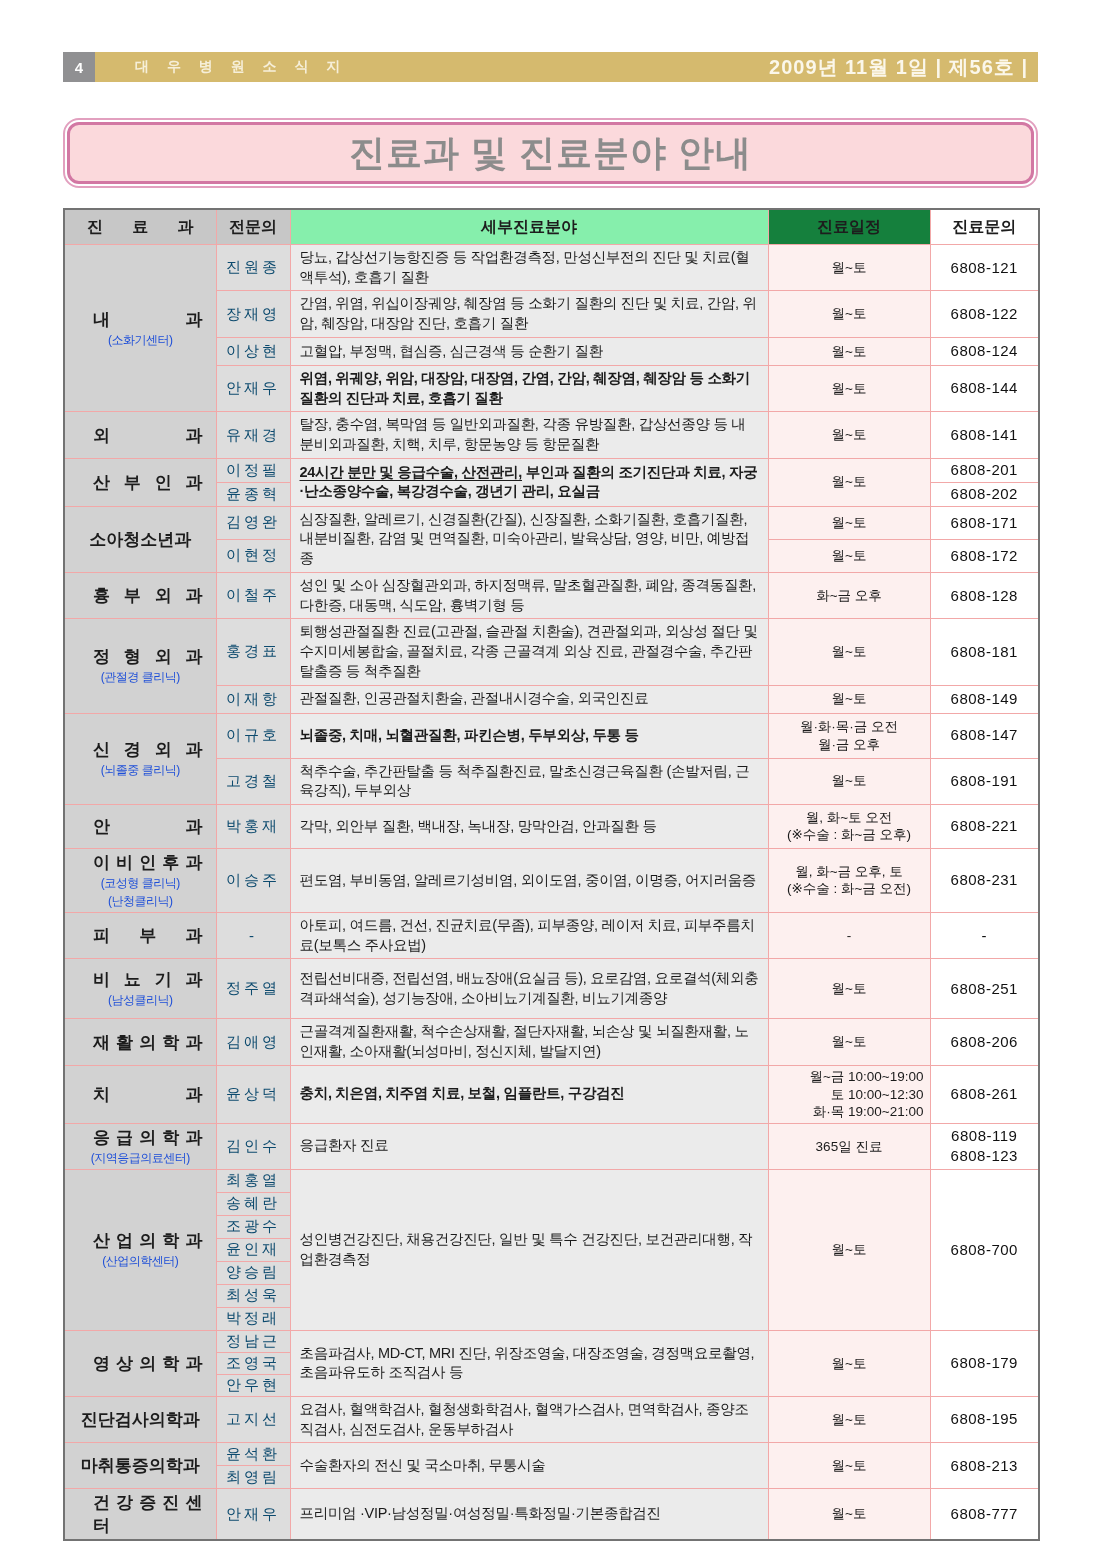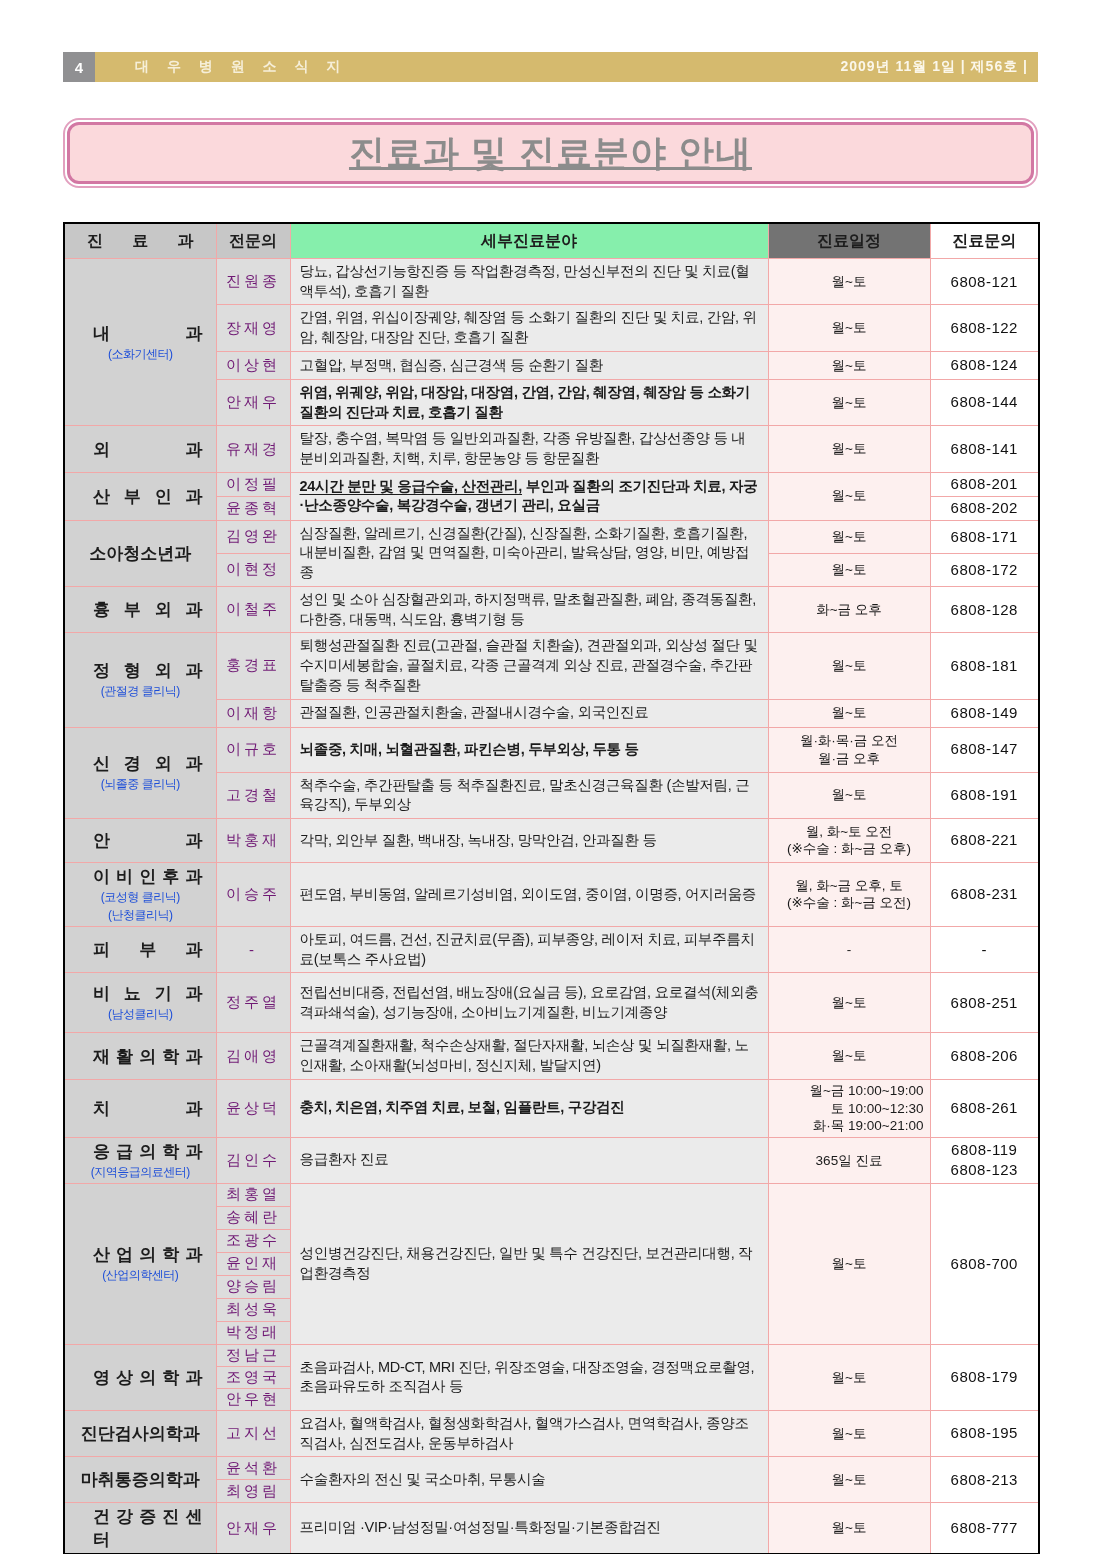"2009년 11월 1일 | 제56호" .issue-date { font-size: 14px -> 20px }
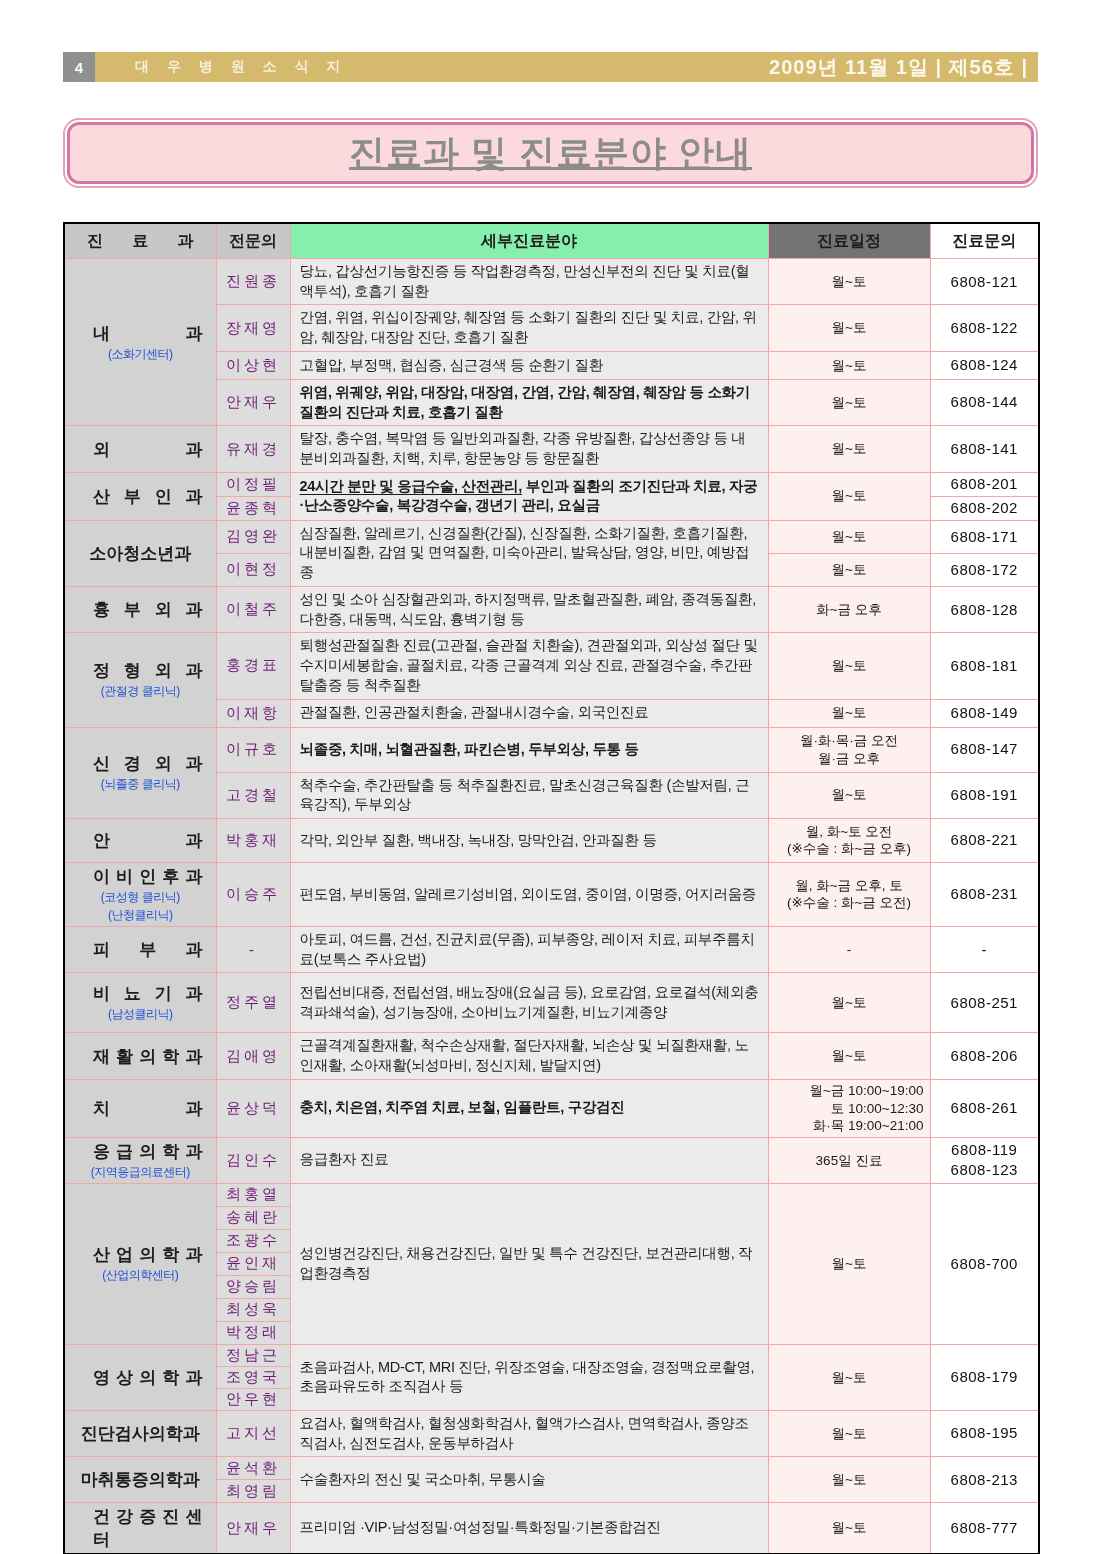"진료과 및 진료분야 안내" .banner-title { text-decoration: underline -> none }
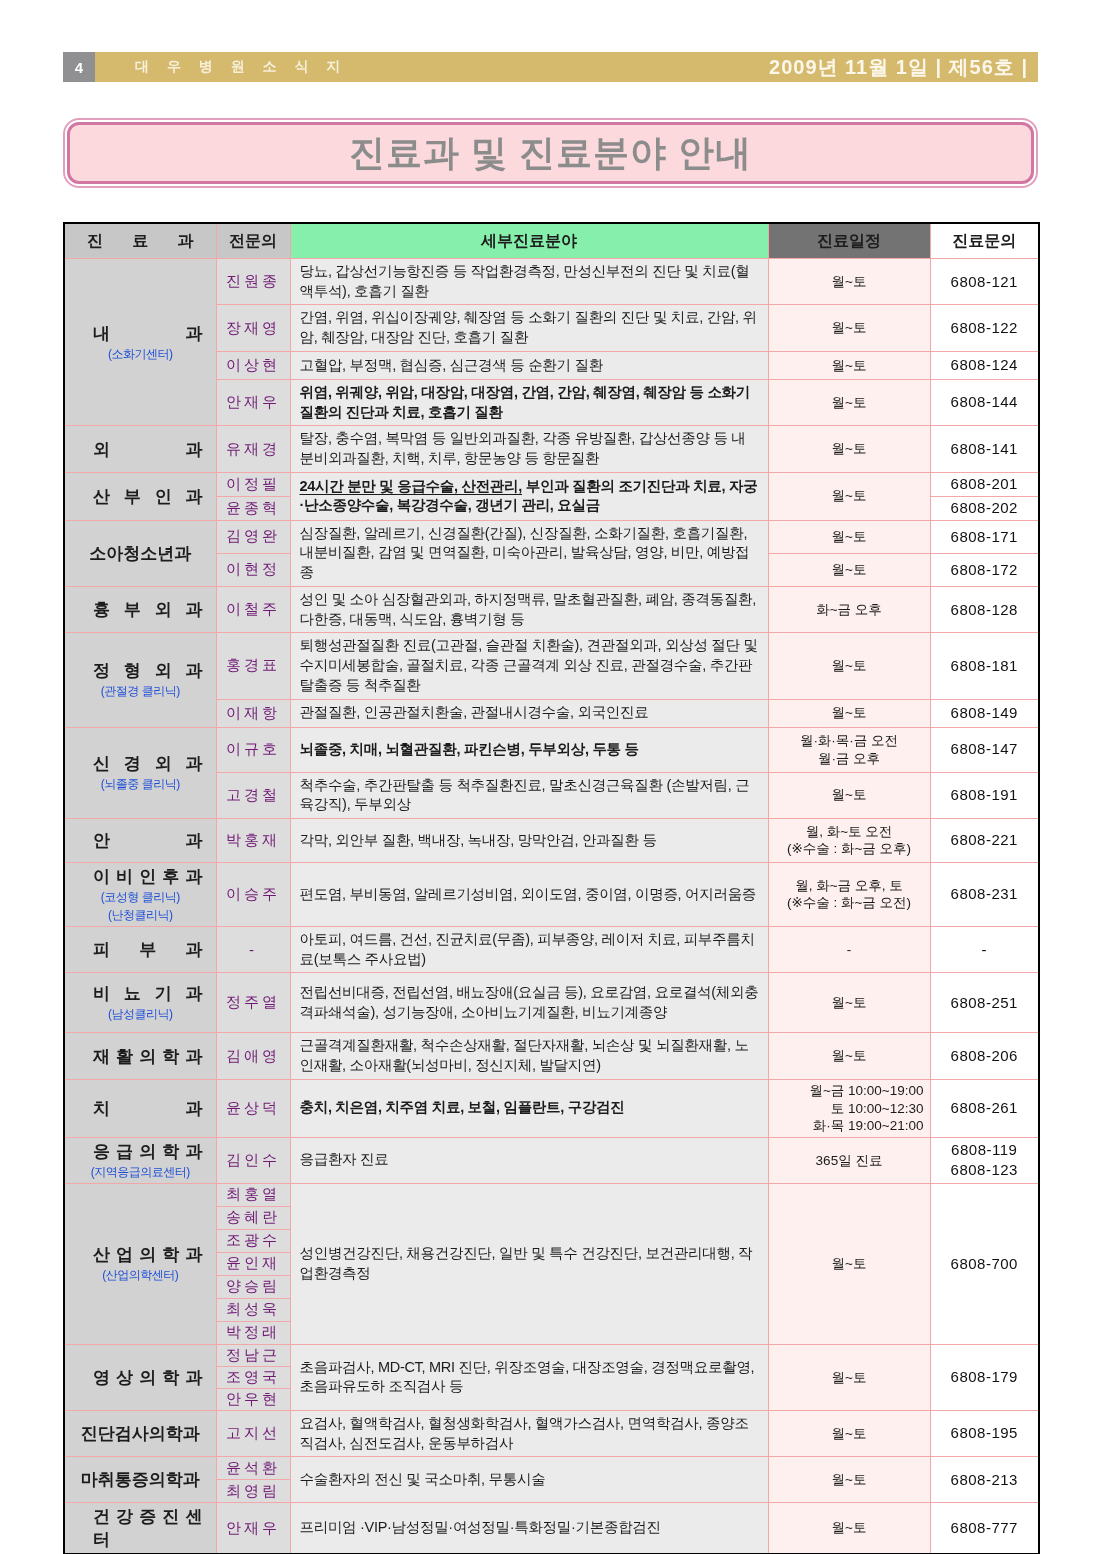"진 료 과" table.dept { border: 2px solid #000000 -> 2px solid #737373; margin-top: 34px -> 20px }
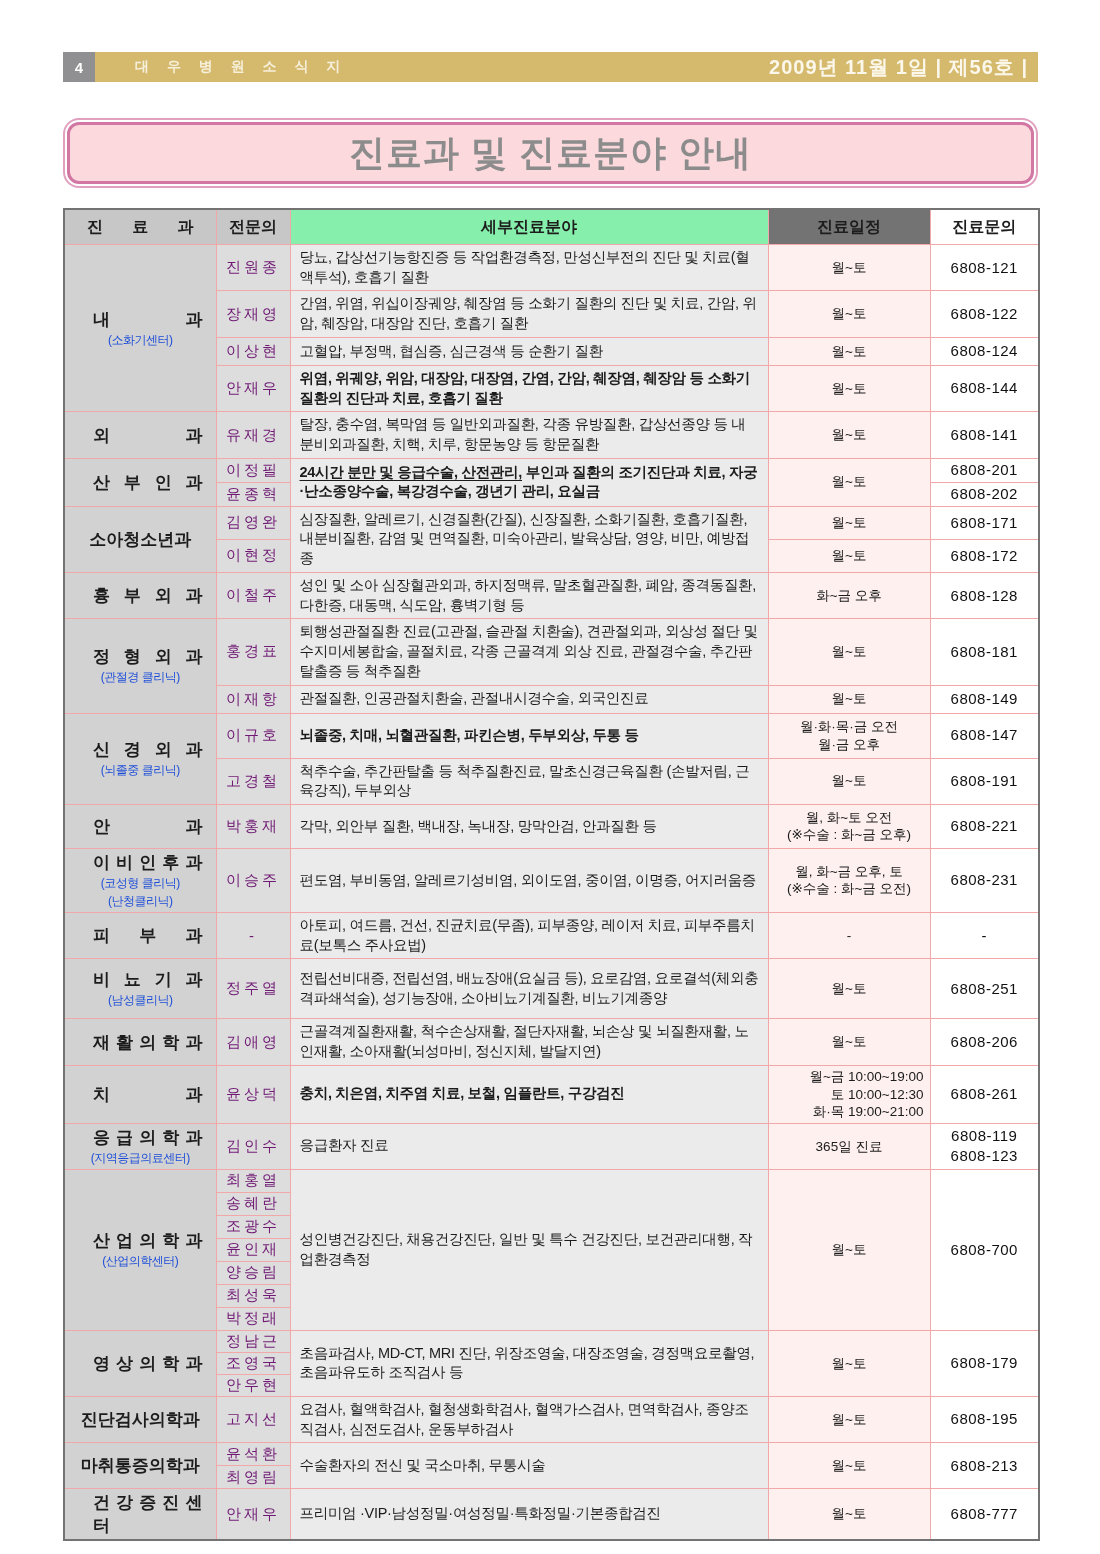"진료일정" .h-sched { background: #737373 -> #15803d }
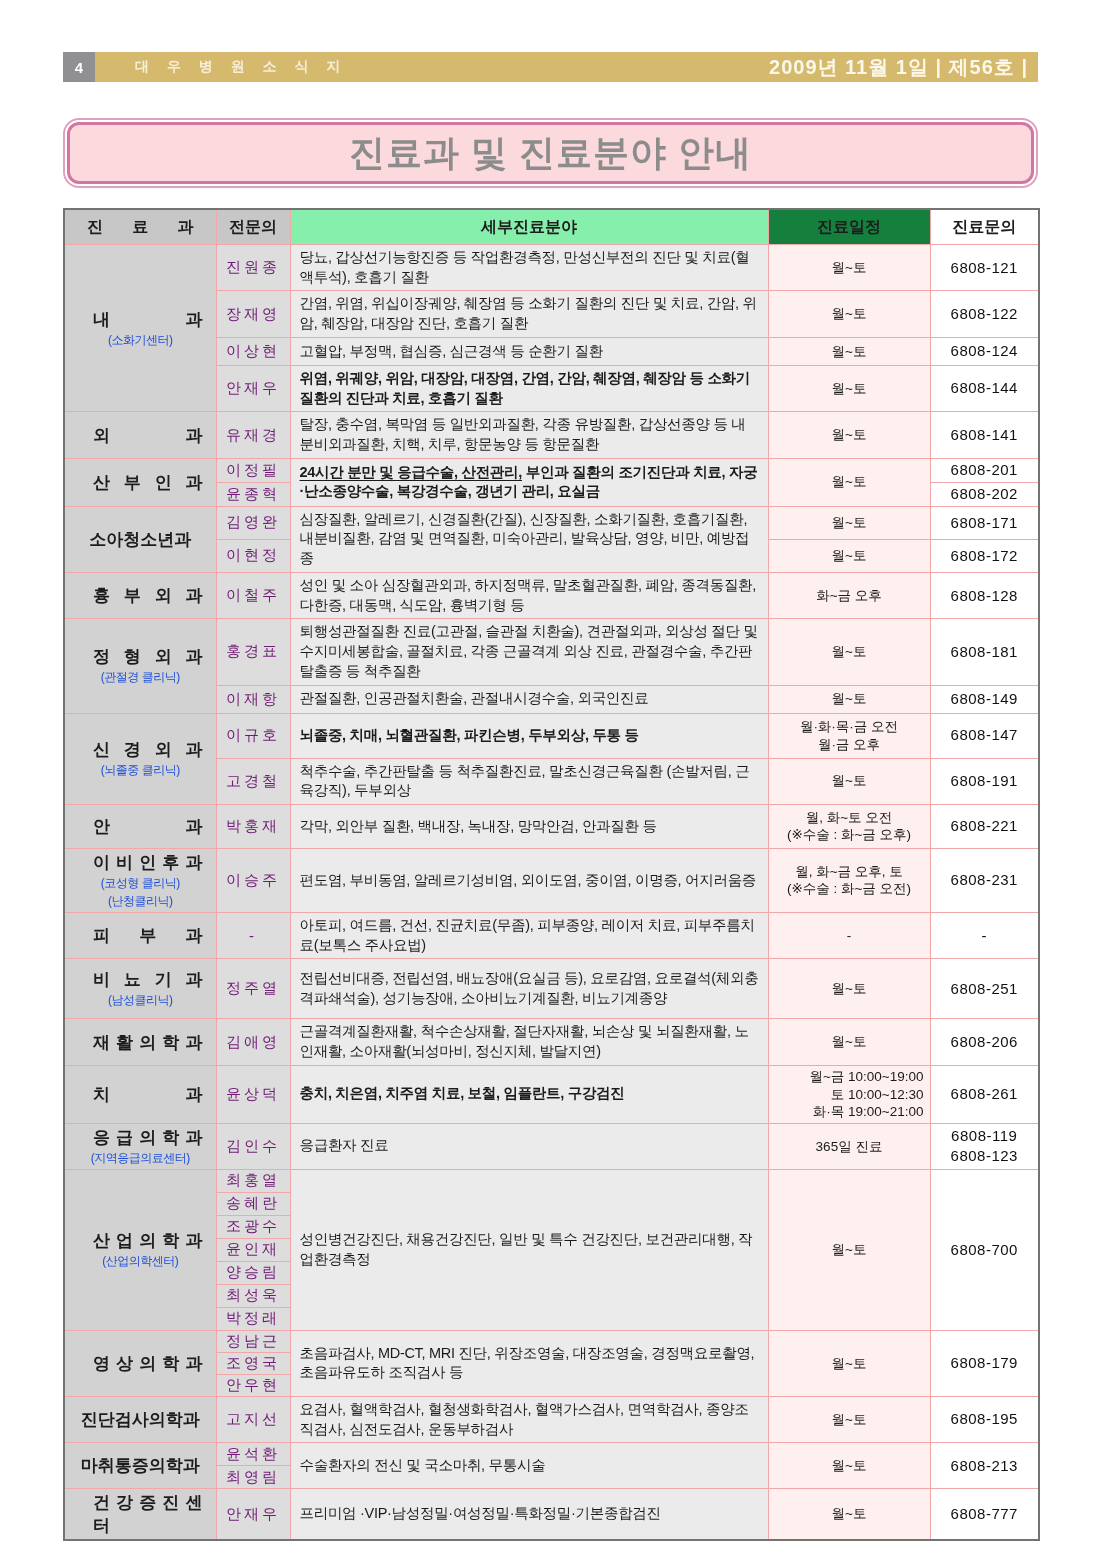"진원종" .doctor-cell { color: #701a75 -> #0c4a6e }
